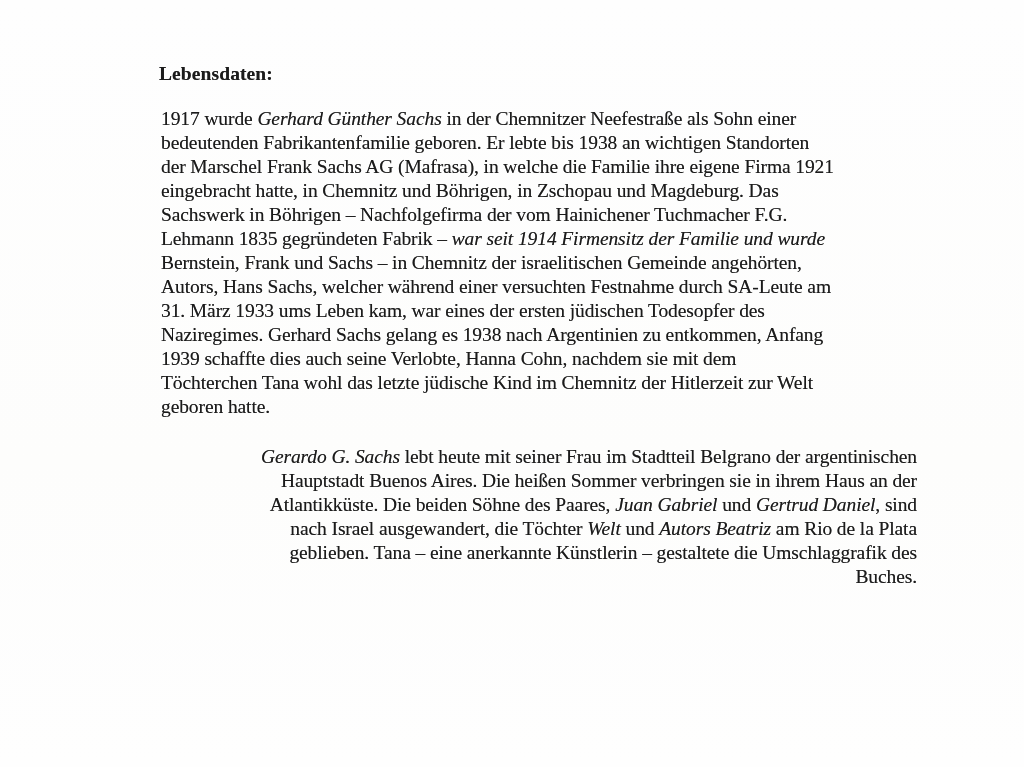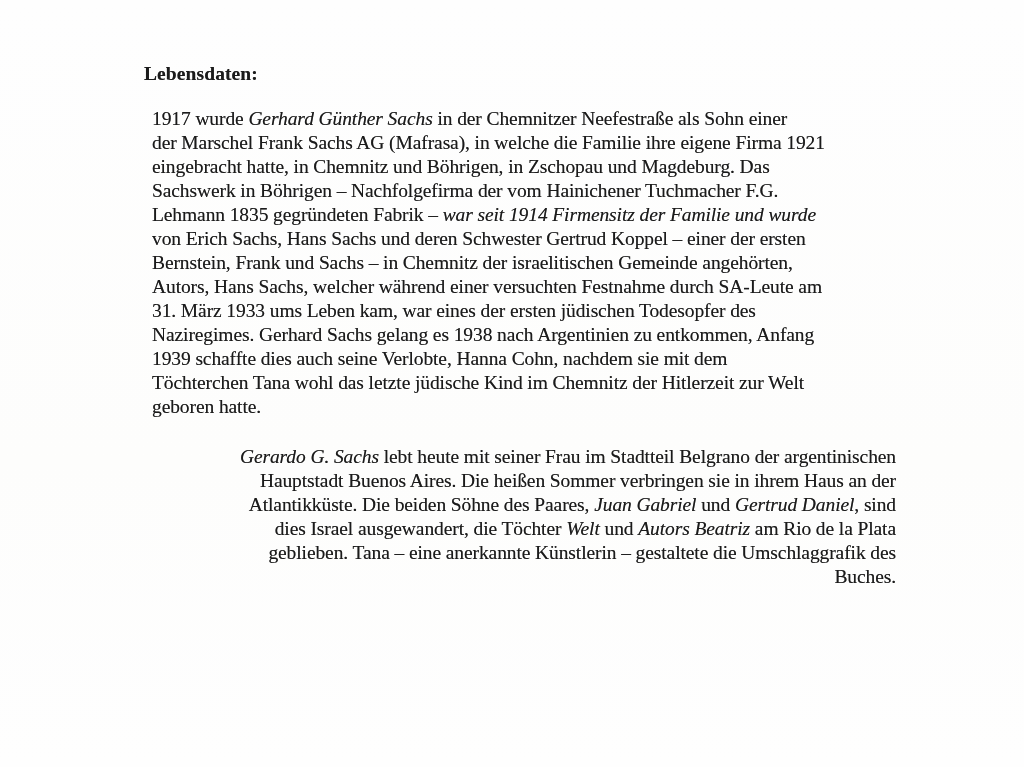"Lebensdaten:" .text-block { left: 144px -> 159px }
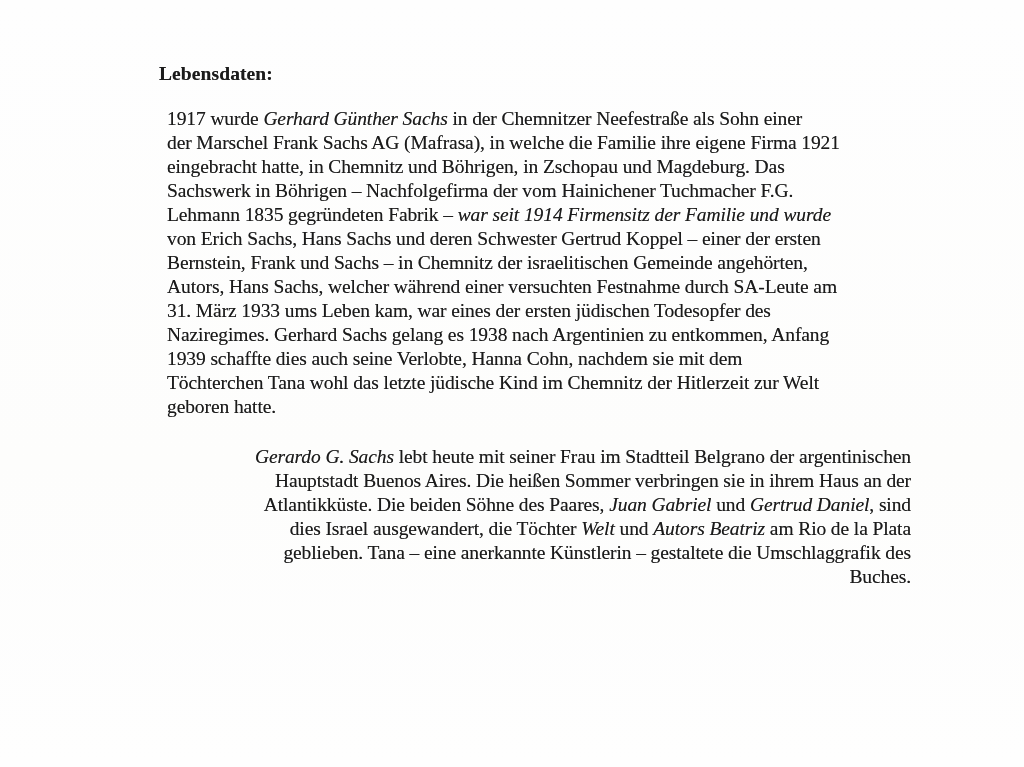"1917 wurde Gerhard Günther Sachs" .paragraph { margin: 8px -> 2px }
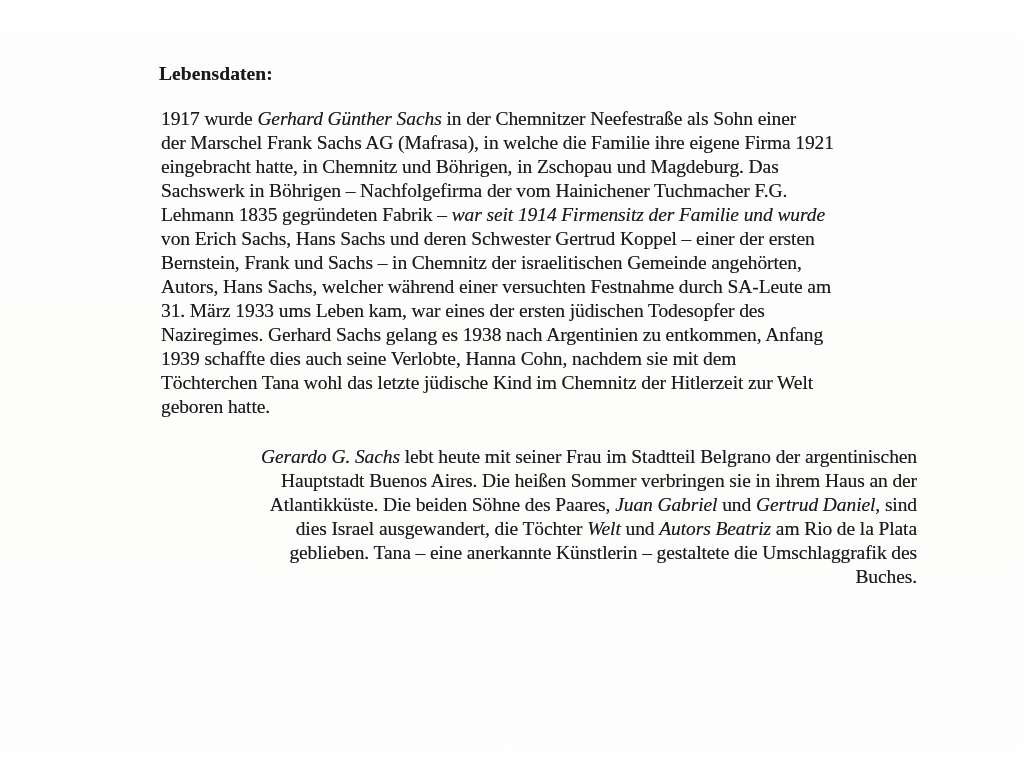"bedeutenden Fabrikantenfamilie geboren." div.line { html: none -> <div><span>bedeutenden Fabrikantenfamilie geboren. Er lebte bis 1938 an wichtigen Standorten</span></div> }
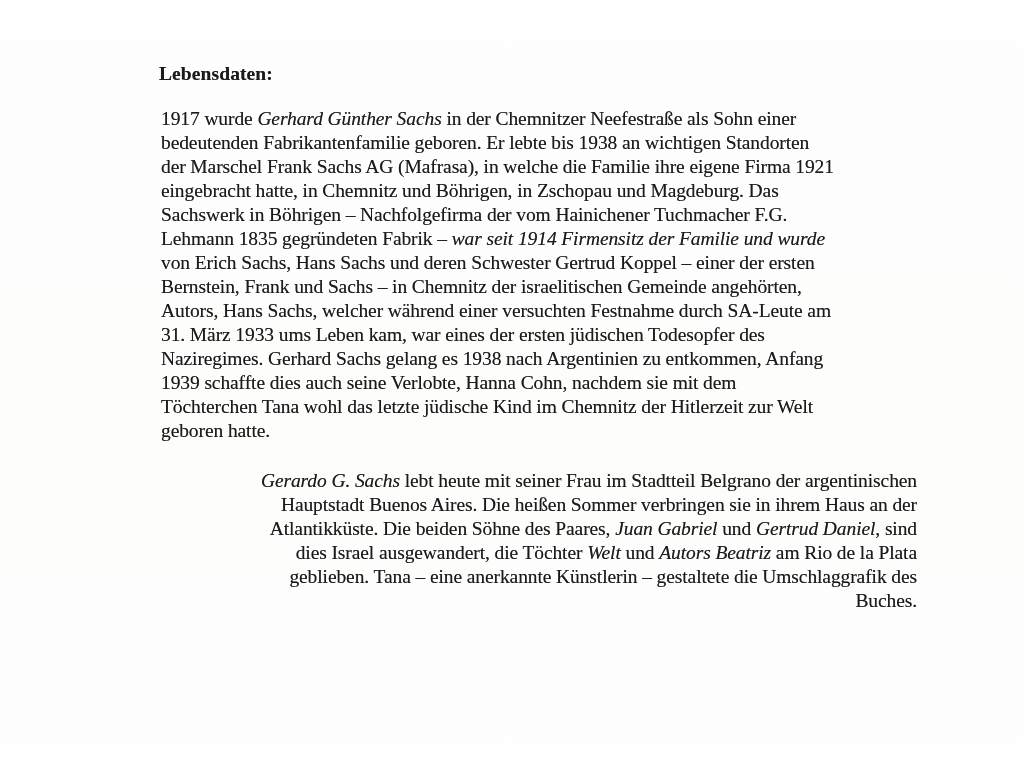"von Erich Sachs, Hans Sachs" div.line { html: <div><span>von Erich Sachs, Hans Sachs und deren Schwester Gertrud Koppel – einer der ersten</span></div> -> none }
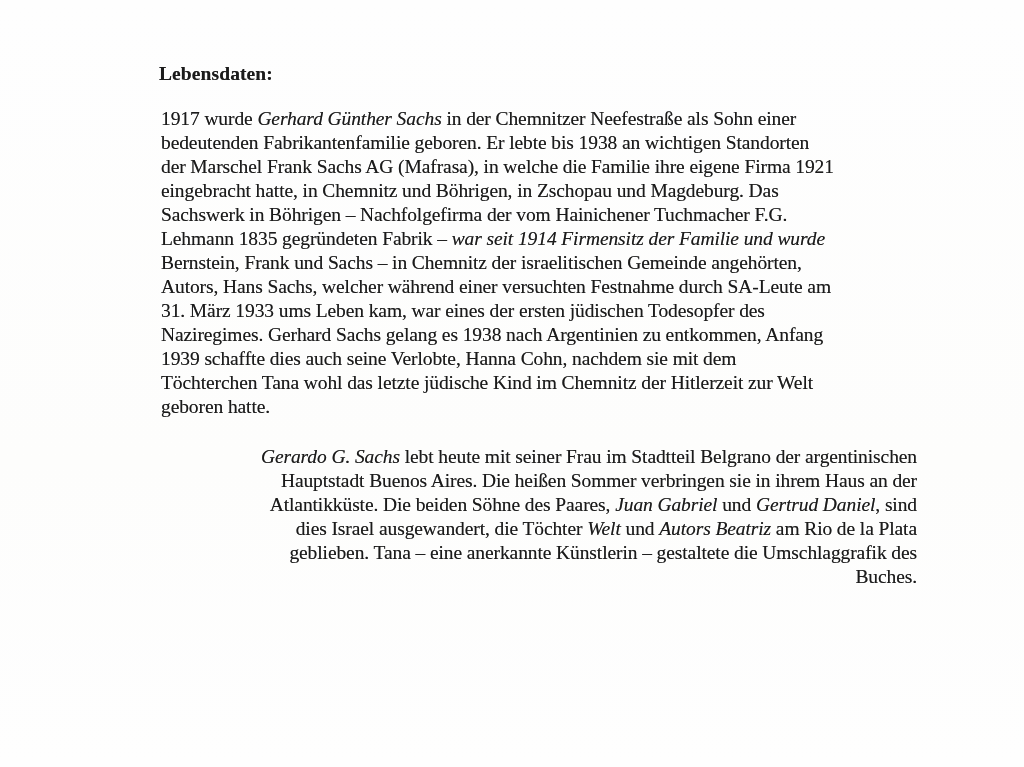"dies Israel ausgewandert, die Töchter" span { text: dies -> nach }
